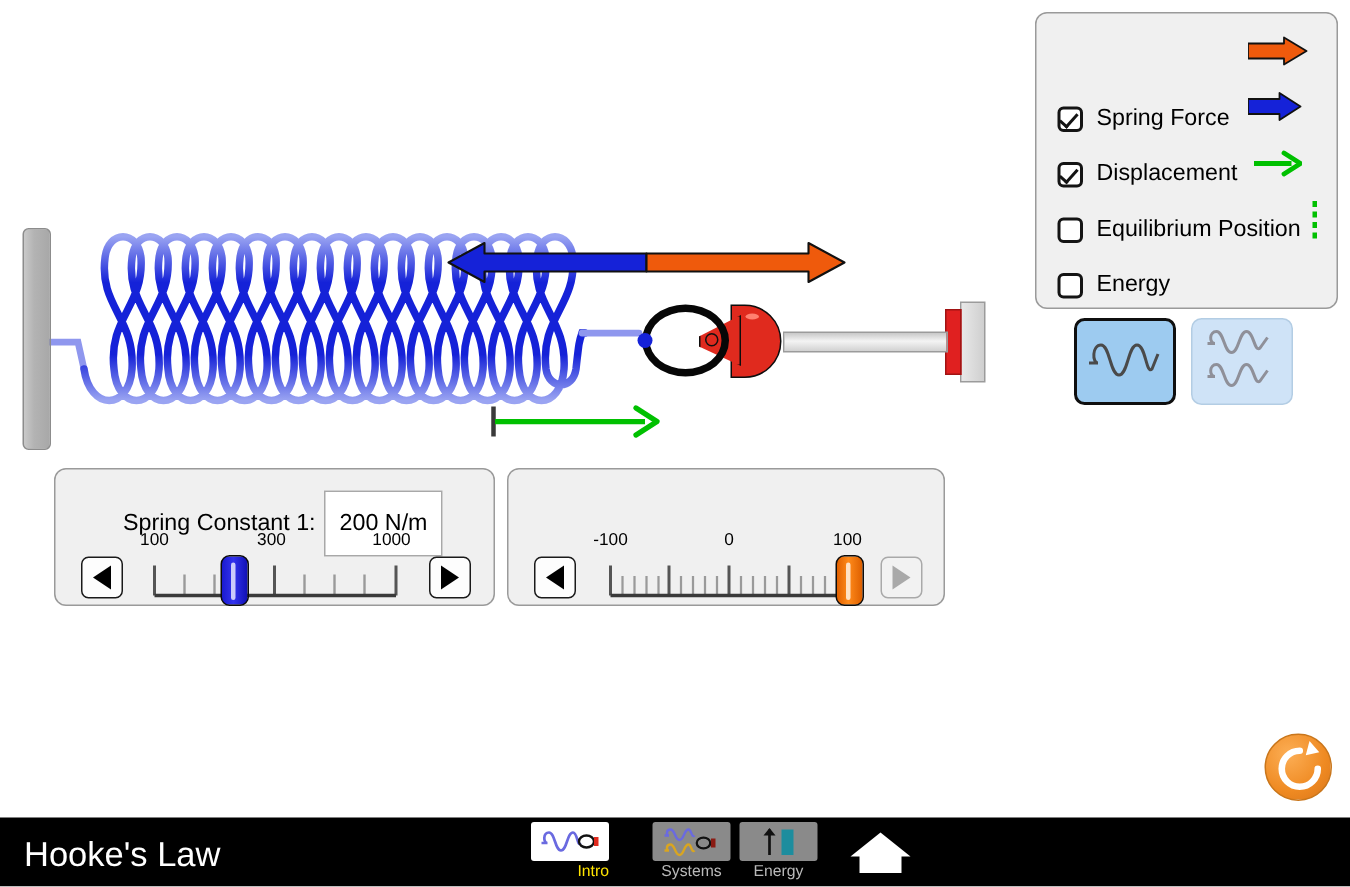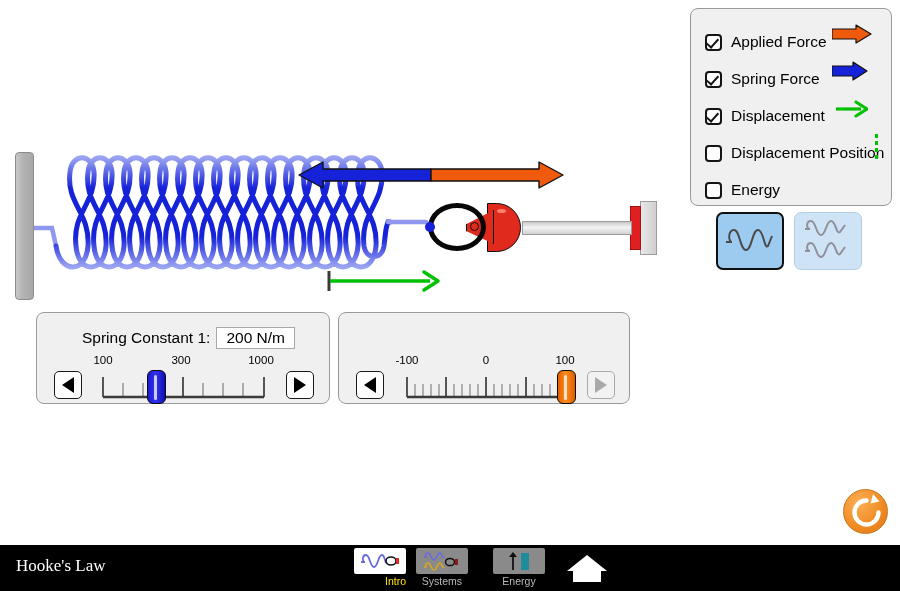"Applied Force" div.chk-row { html: <div> <span></span> <span>Applied Force</span> </div> -> none }
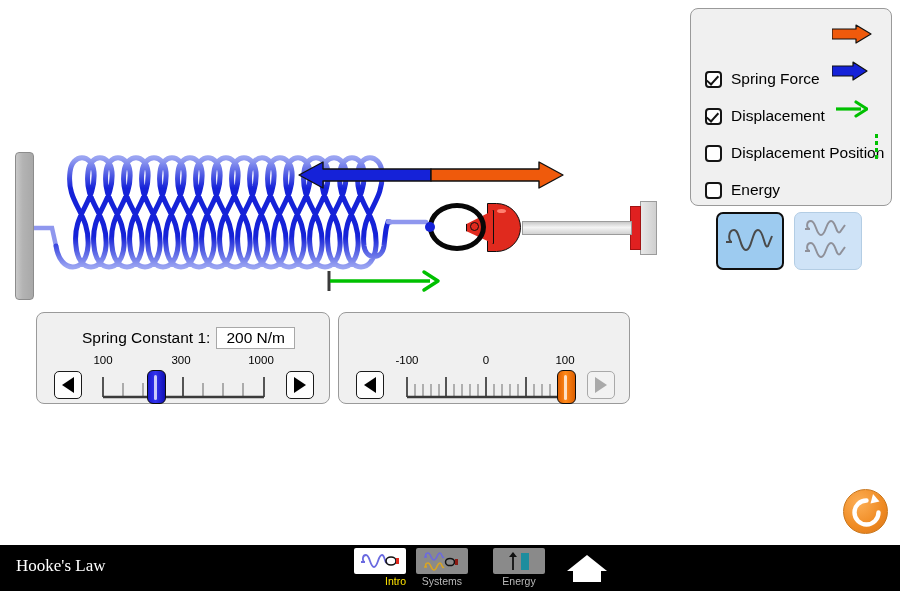"Displacement Position" span.chk-label { text: Displacement -> Equilibrium }
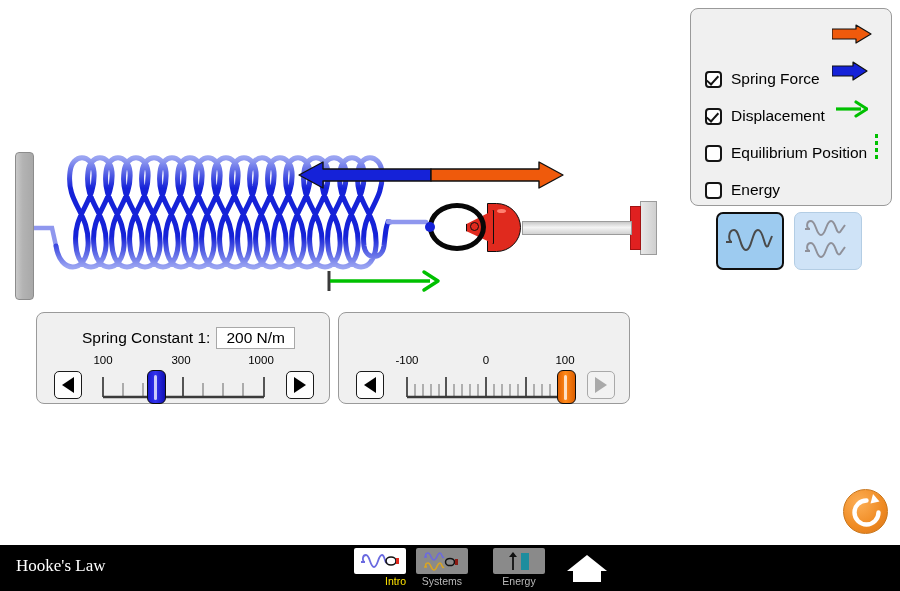"200 N/m" .value-box { padding: 1px 9px -> 12px 9px }
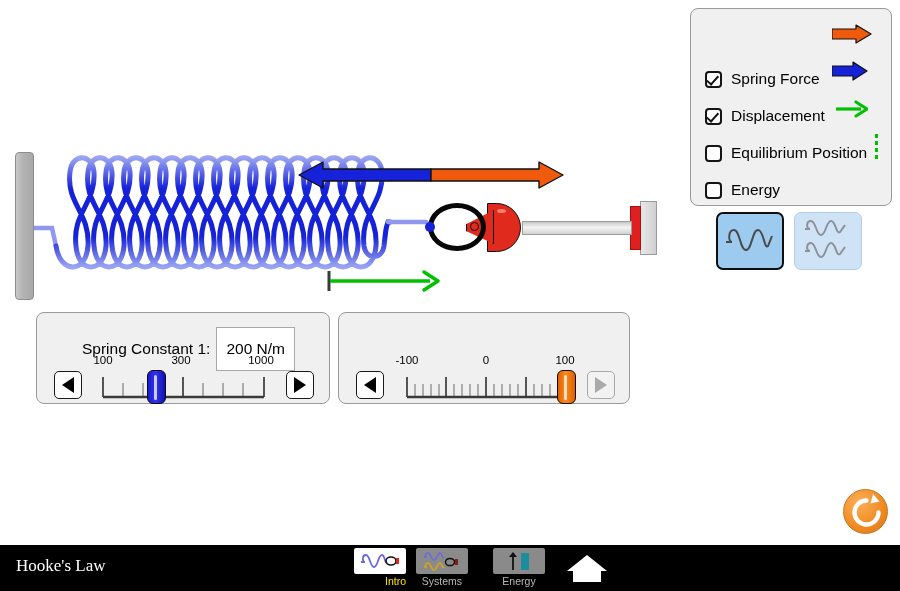"Hooke's Law" #sim-title { font-family: Liberation Serif, serif -> none; font-size: 17px -> 23px }
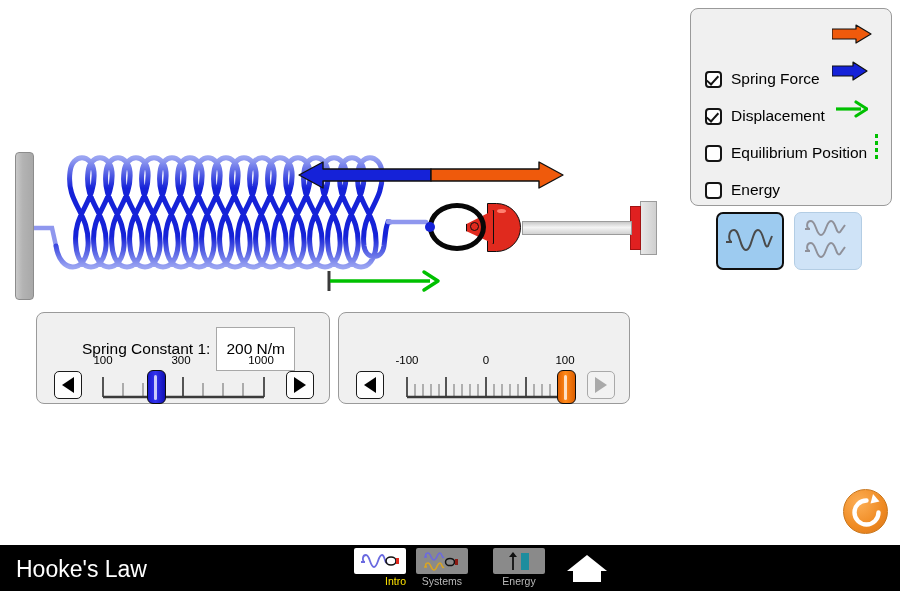"Systems" #tab-systems { left: 416px -> 435px }
